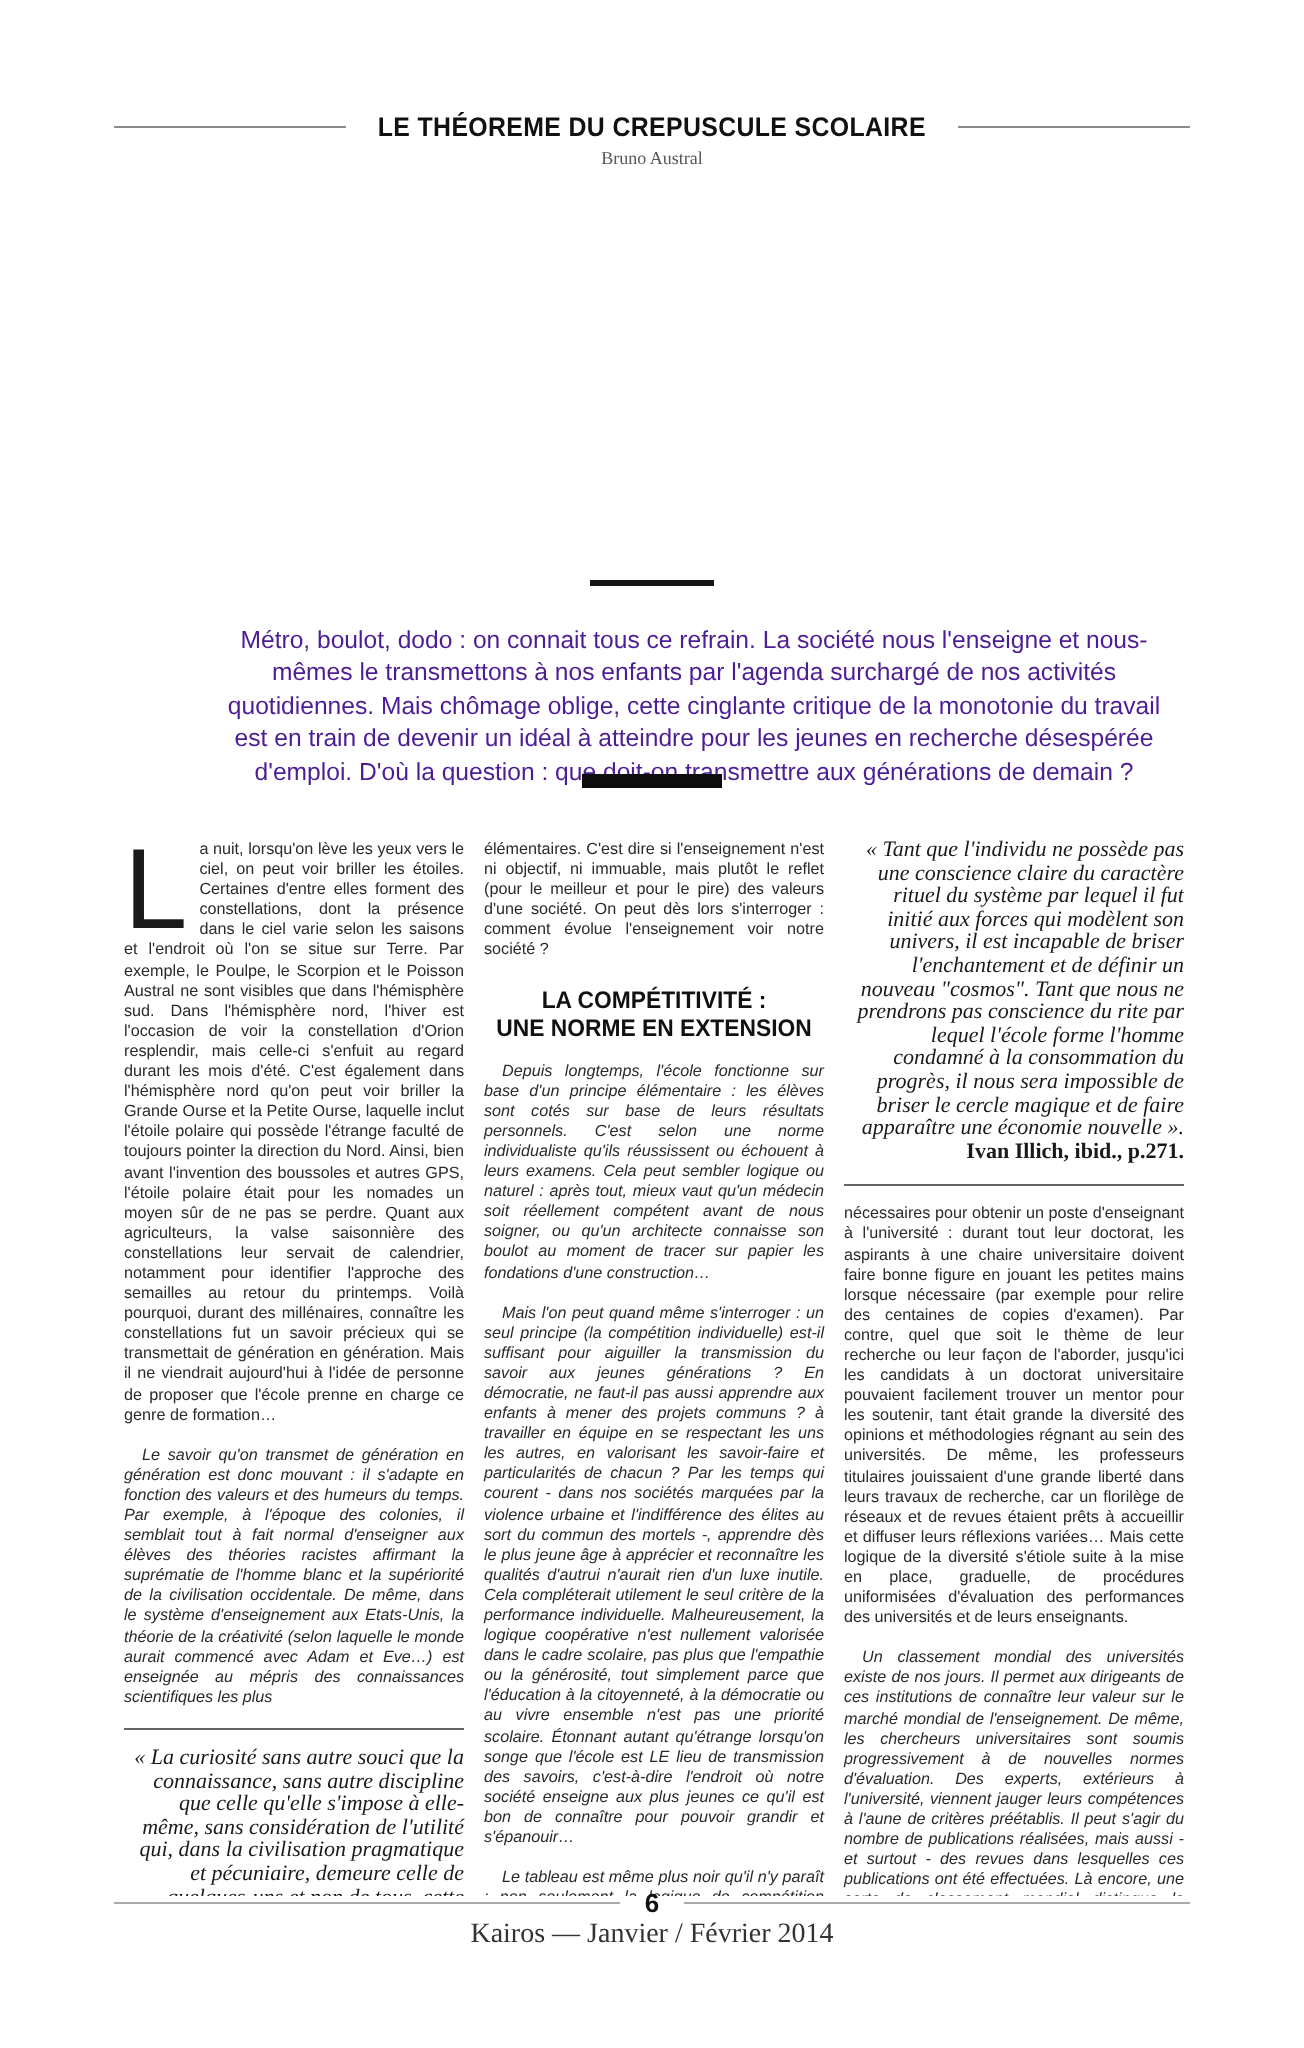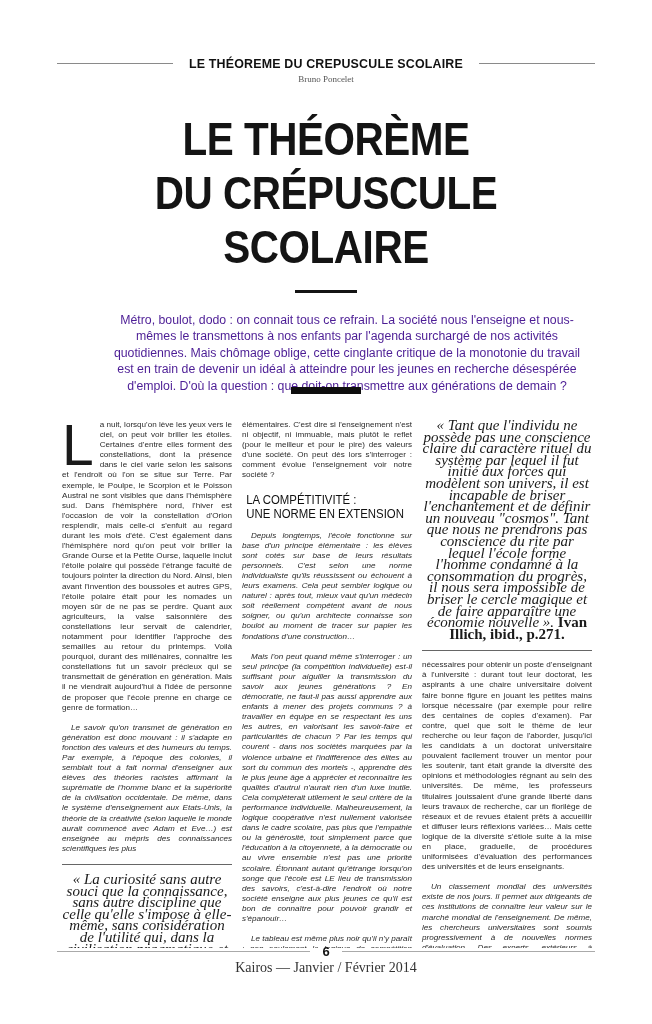"Bruno Poncelet" div.byline { text: Poncelet -> Austral }
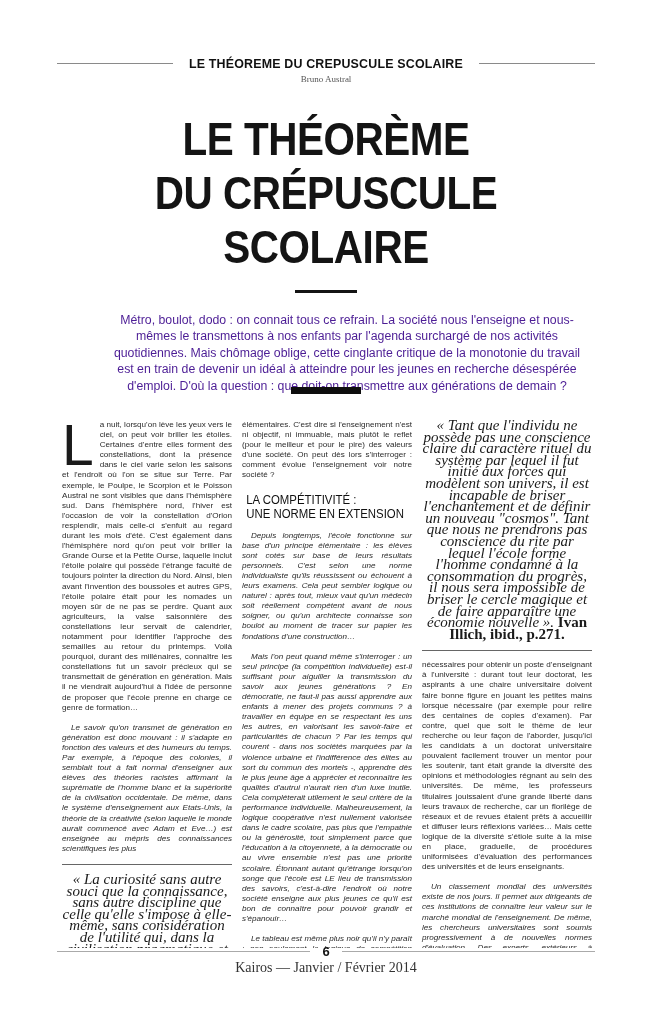"LE THÉORÈME" h1.main-title { html: <h1> <span>LE THÉORÈME</span> <span>DU CRÉPUSCULE</span> <span>SCOLAIRE</span> </h1> -> none }
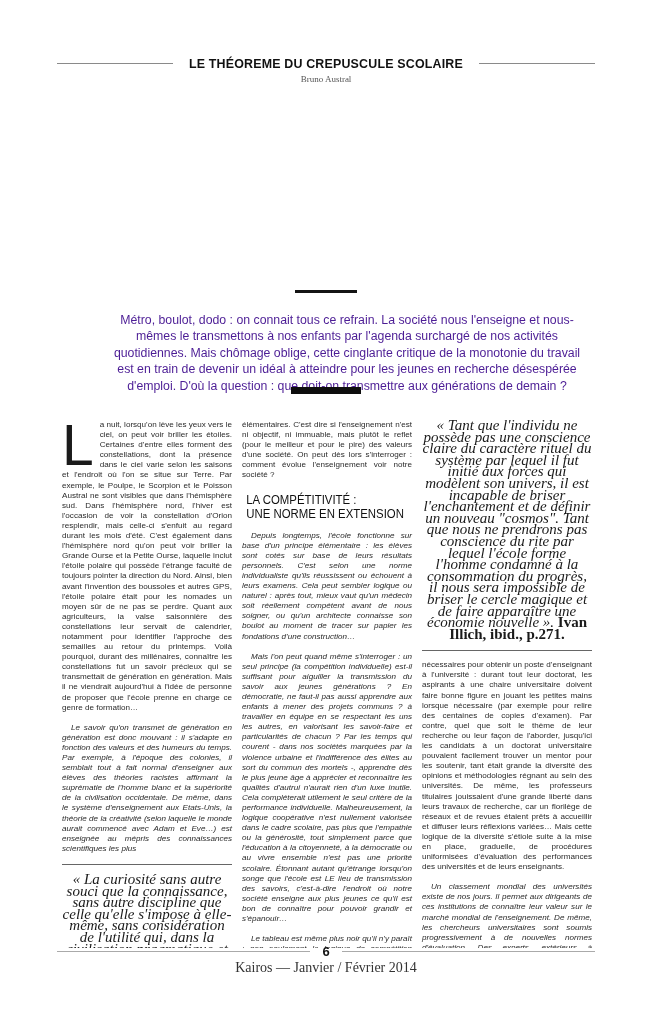"« Tant que l'individu ne" .pull-quote { font-size: 15px -> 11px; text-align: center -> right }
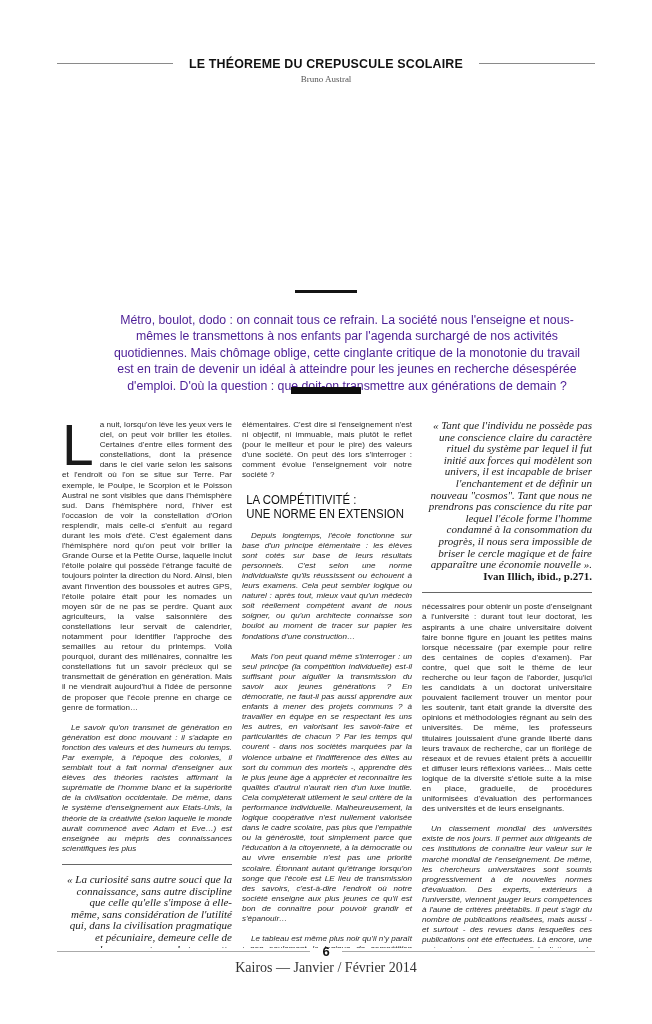"LA COMPÉTITIVITÉ :" .col-heading { font-weight: normal -> bold; text-align: none -> center }
